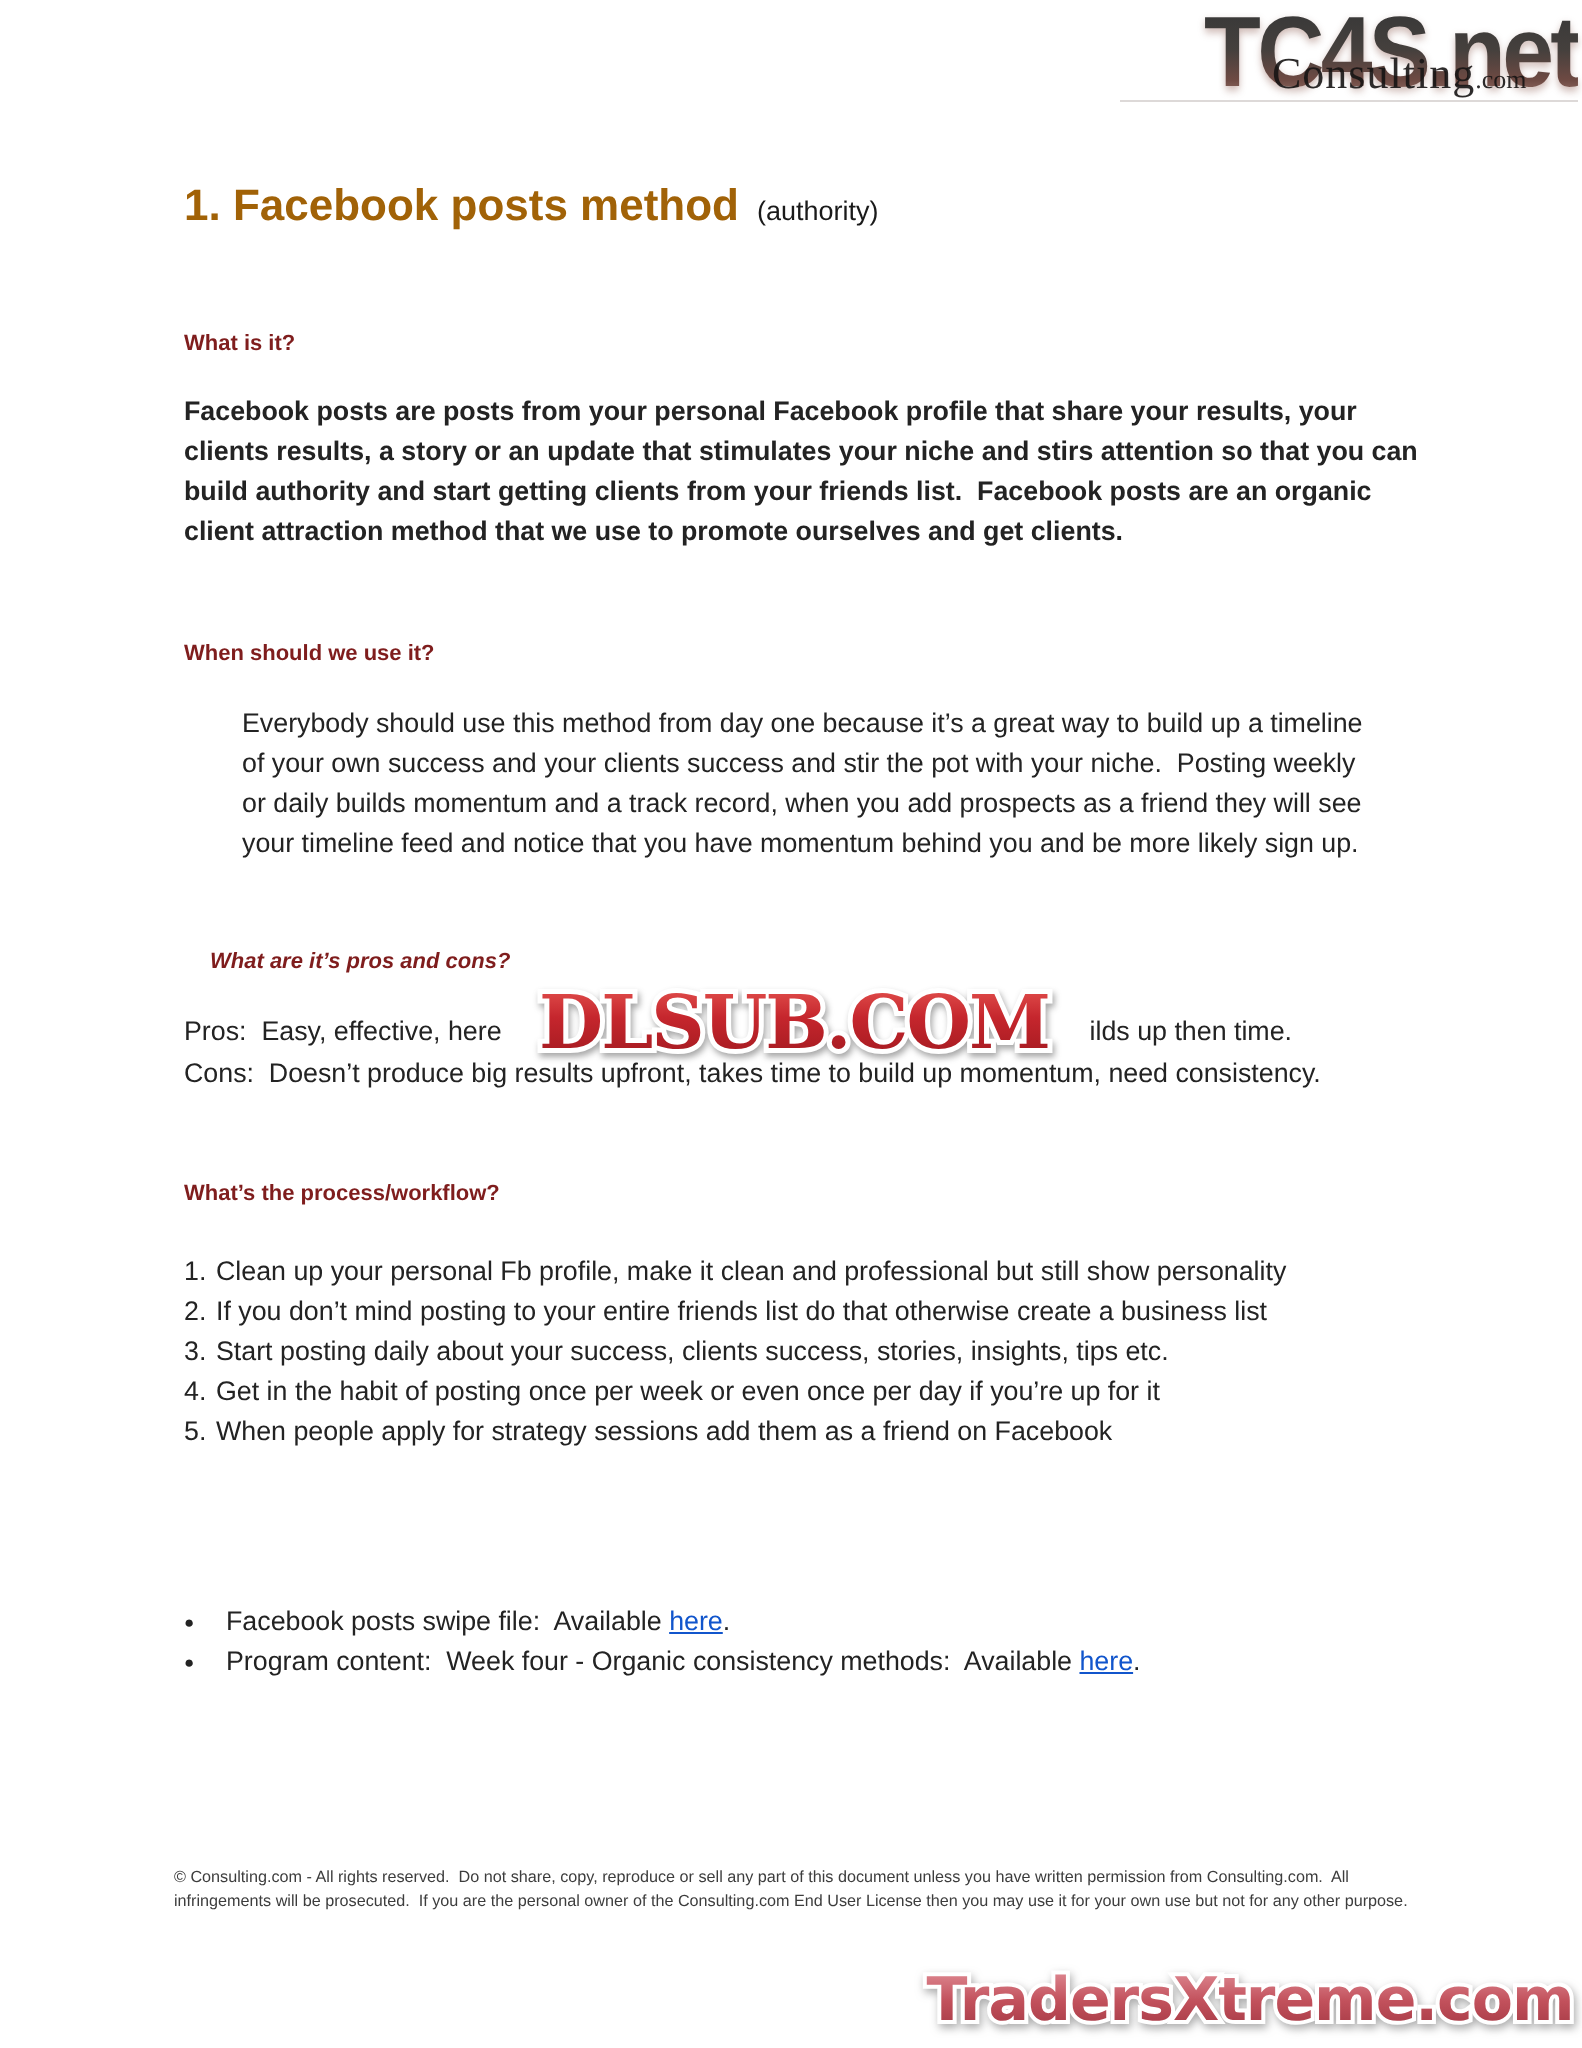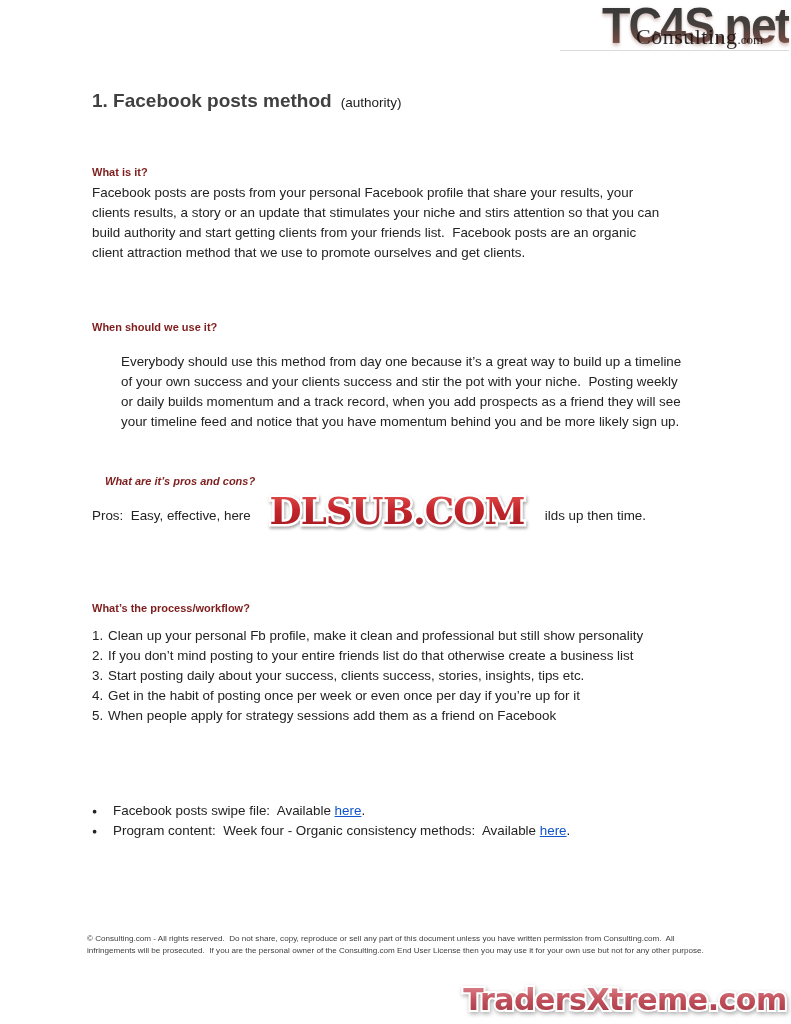"1. Facebook posts method" .doc-title-main { color: #404040 -> #a16207; font-size: 19px -> 22px }
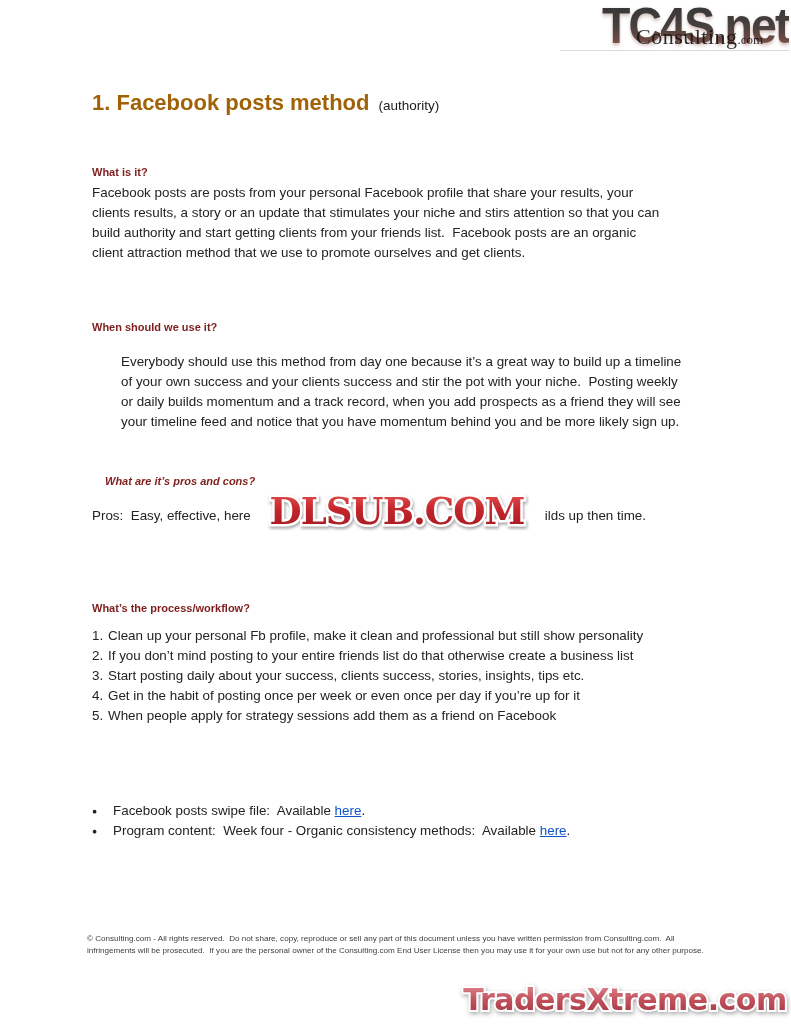"Facebook posts are posts from" div.abs { font-weight: none -> bold; top: 183px -> 196px }
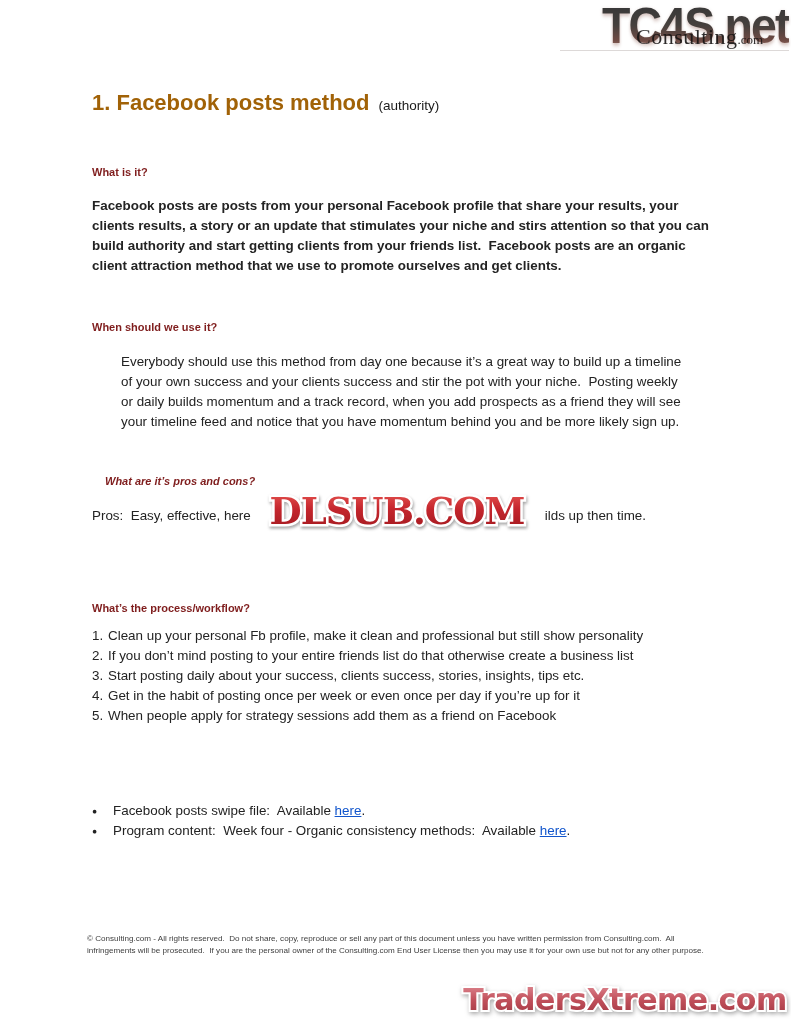"Cons: Doesn’t produce big results" div.abs { html: none -> <div>Cons: Doesn’t produce big results upfront, takes time to build up momentum, need consistency.</div> }
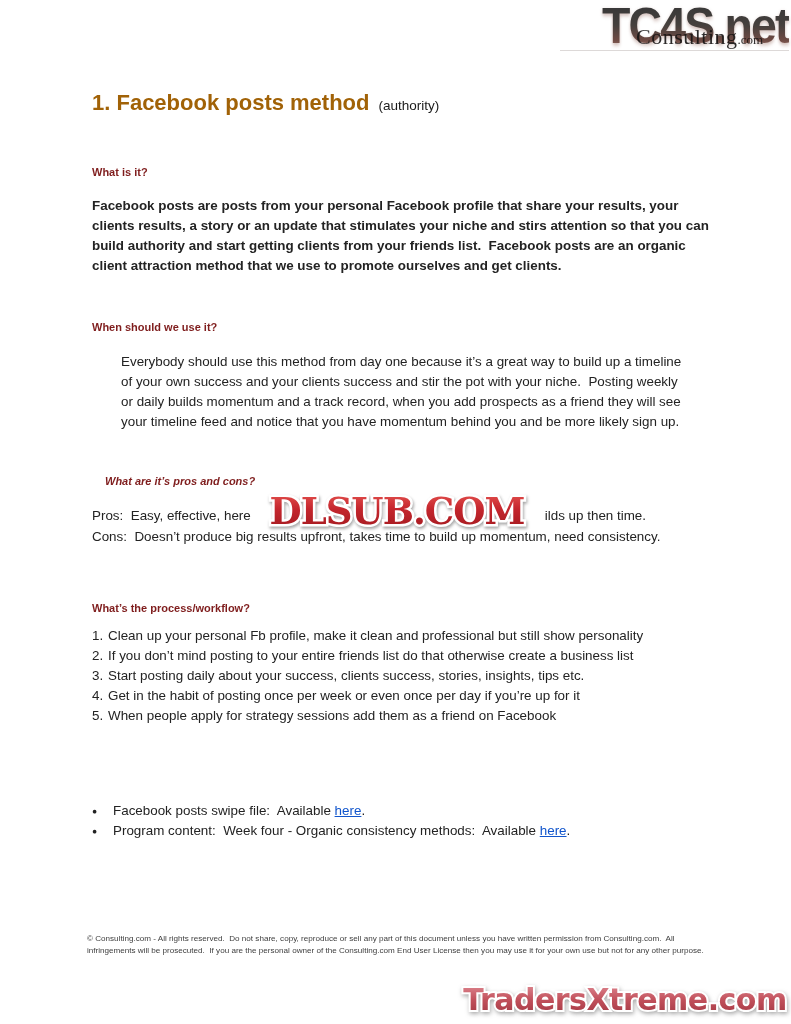"What’s the process/workflow?" div.abs { margin-top: 11px -> none }
